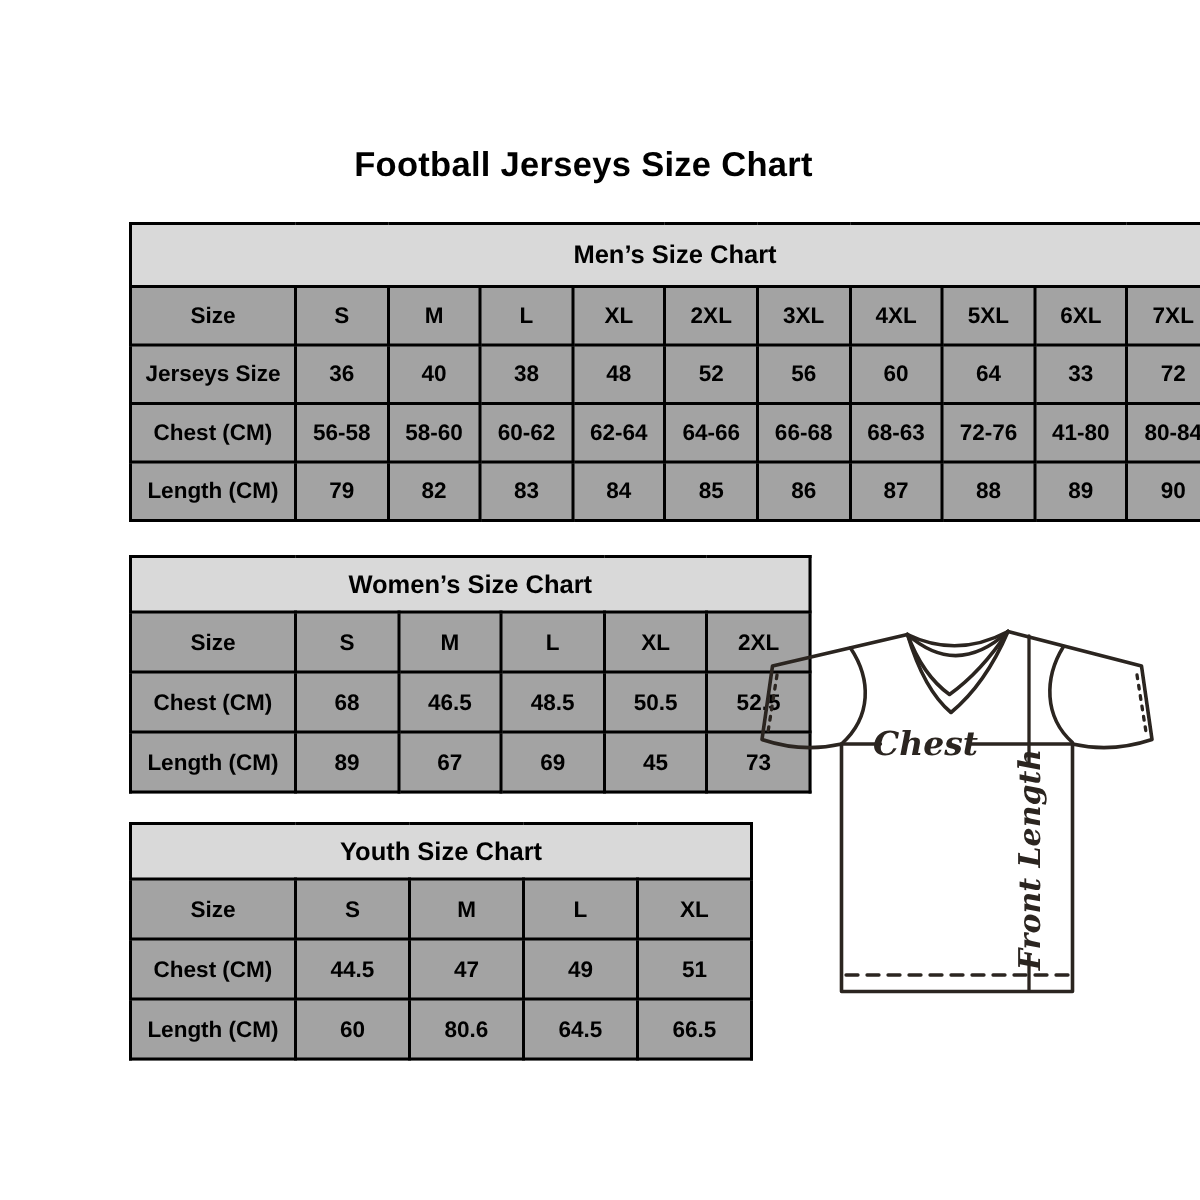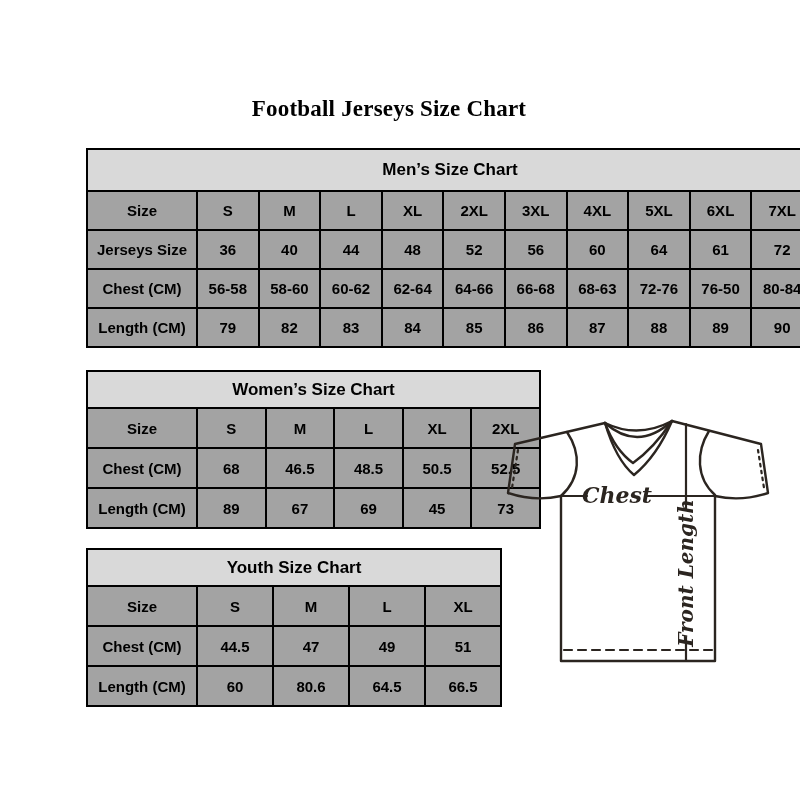"Football Jerseys Size Chart" .page-title { font-family: Liberation Serif, serif -> none }
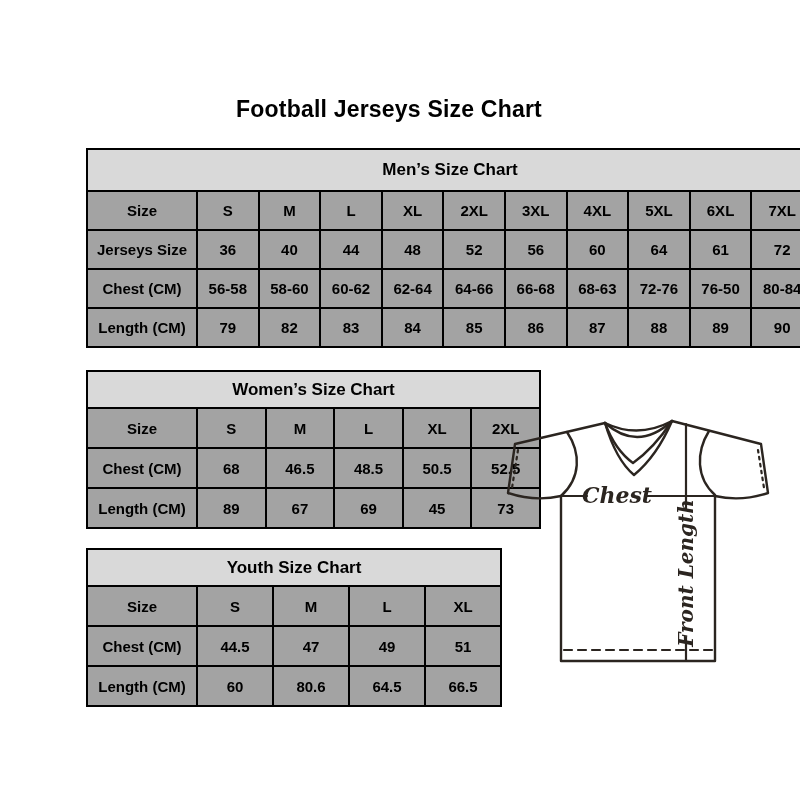"44" td { text: 44 -> 38 }
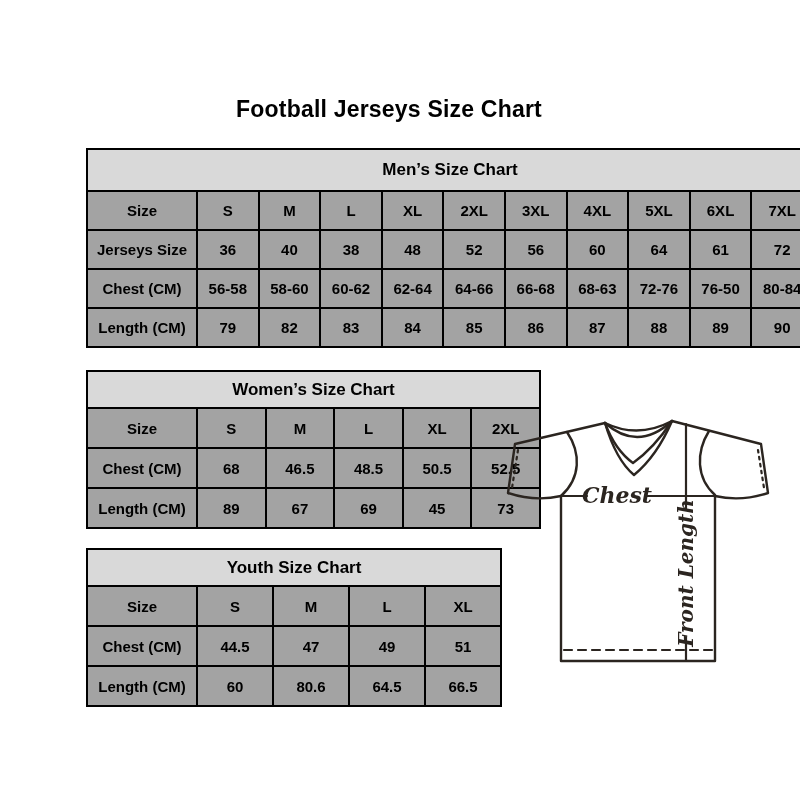"61" td { text: 61 -> 33 }
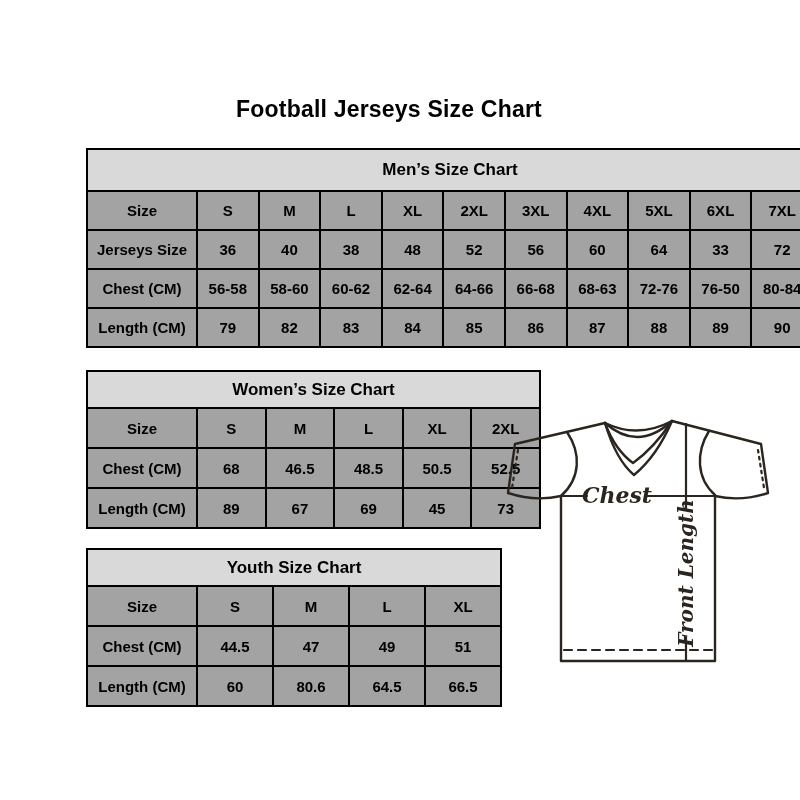"76-50" td { text: 76-50 -> 41-80 }
